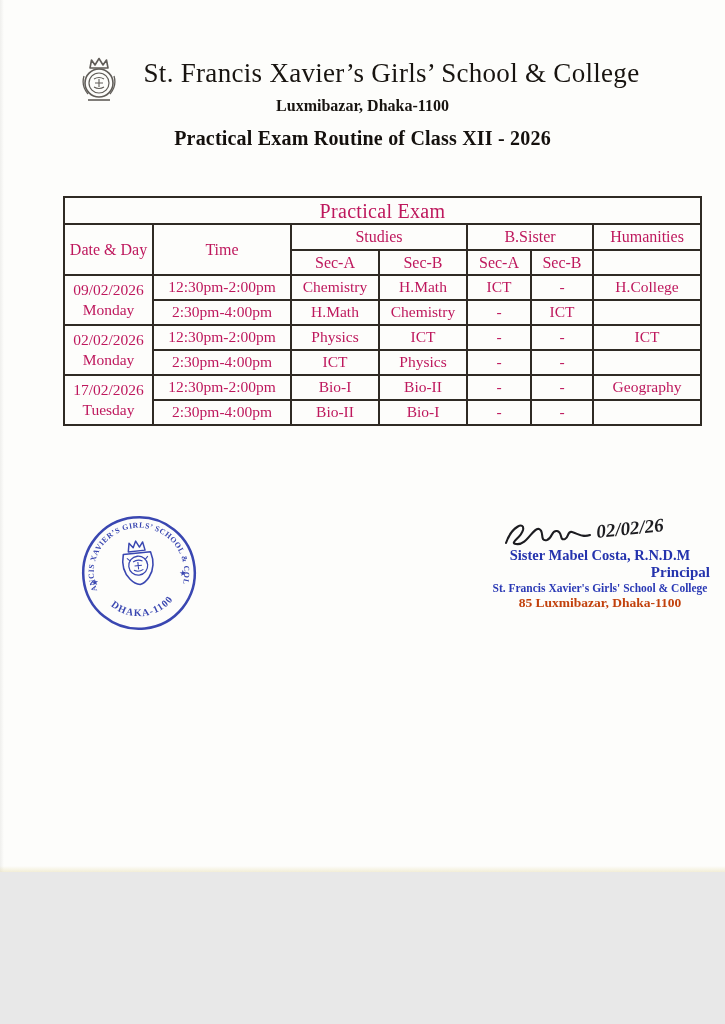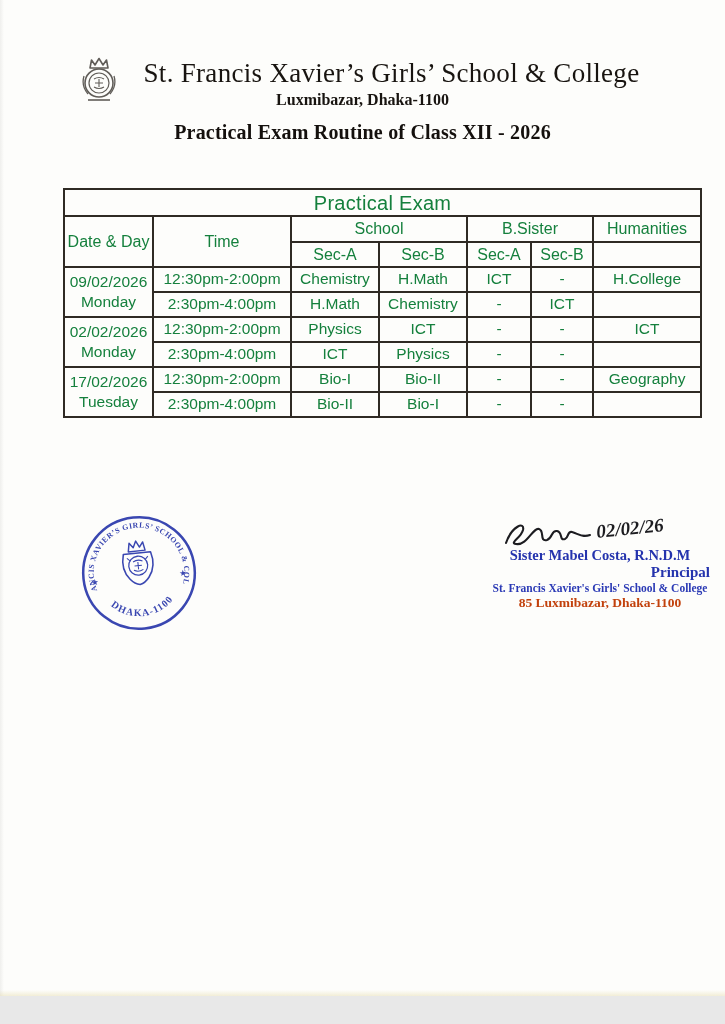"St. Francis Xavier’s Girls’ School" .page { height: 996px -> 872px }
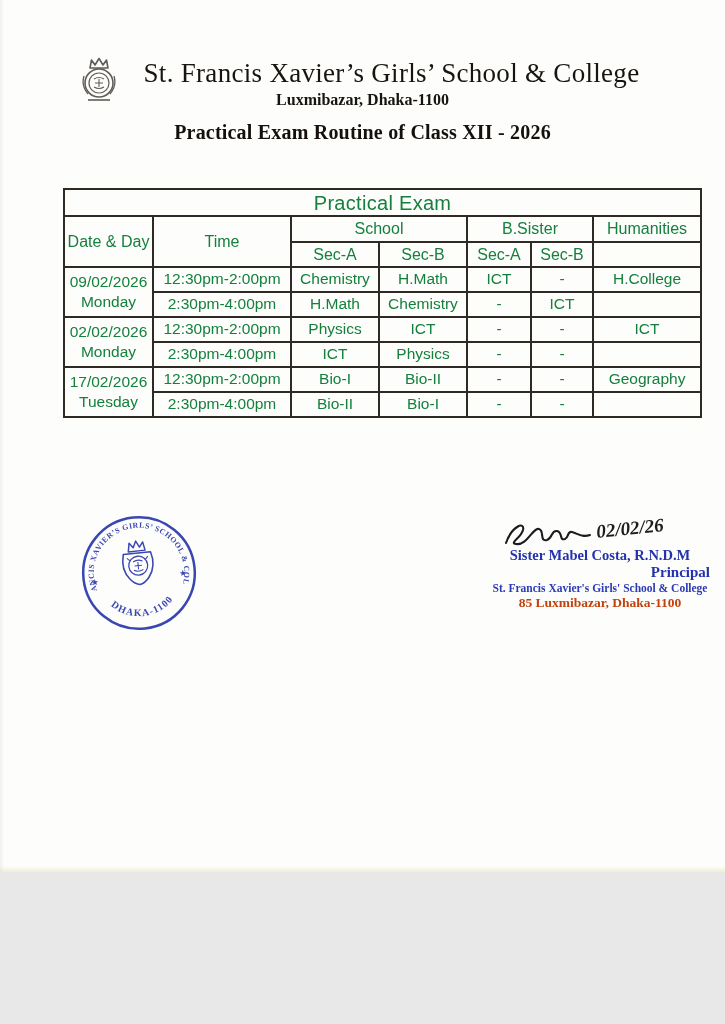"Luxmibazar, Dhaka-1100" .school-address { margin-top: 2px -> 8px }
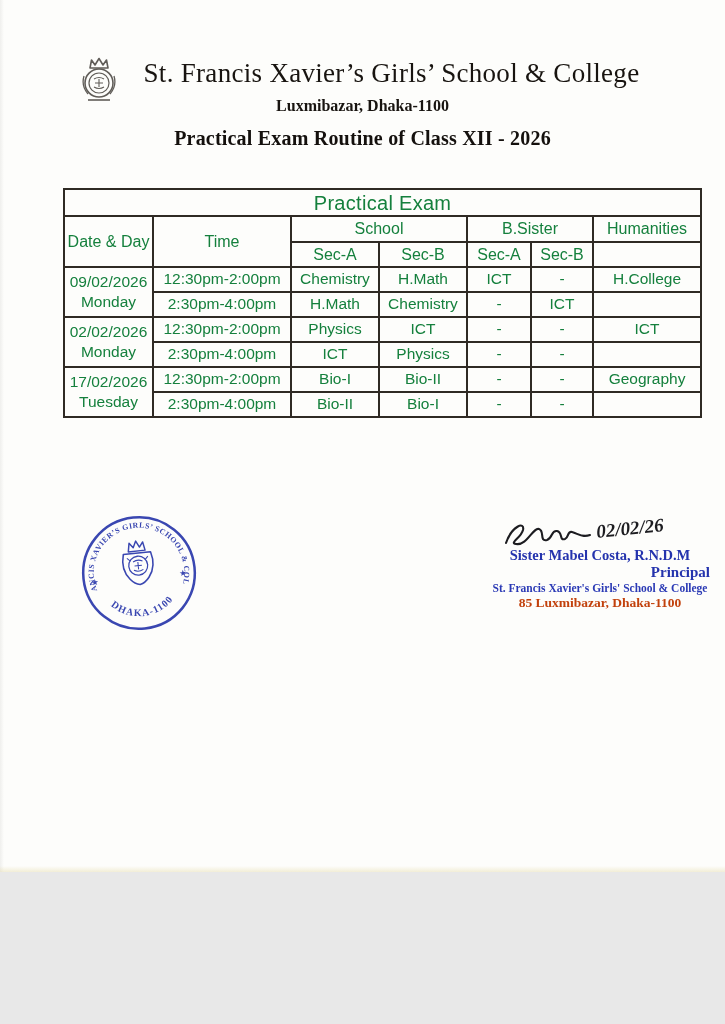"Practical Exam" table.exam { color: #15803d -> #be185d; font-family: Liberation Sans, sans-serif -> Liberation Serif, serif; top: 188px -> 196px }
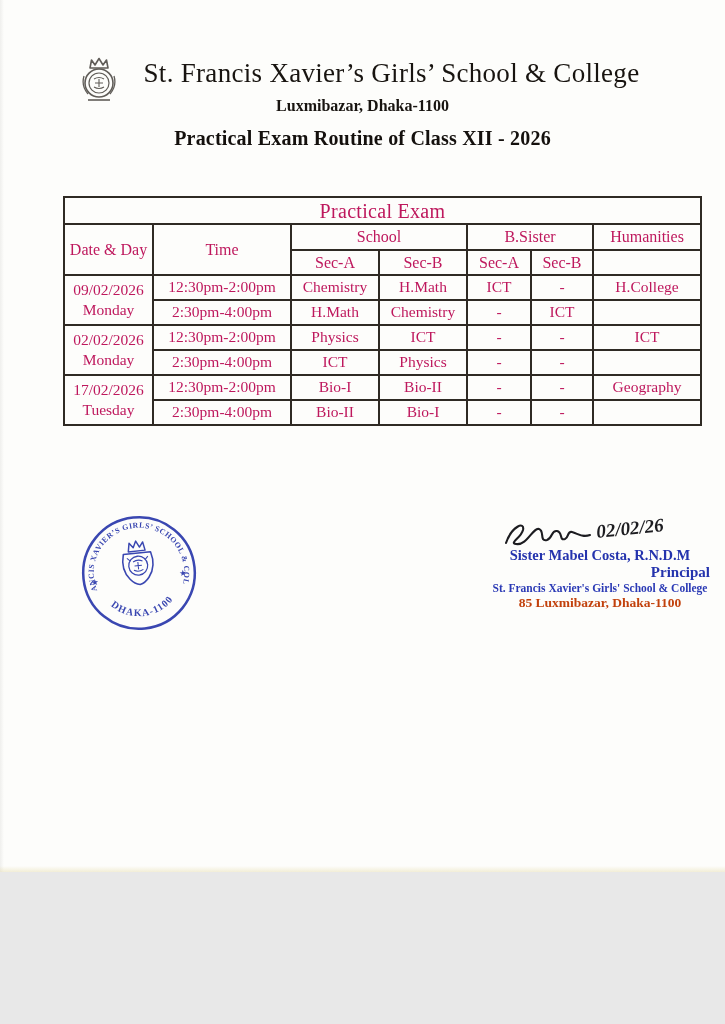"School" th { text: School -> Studies }
